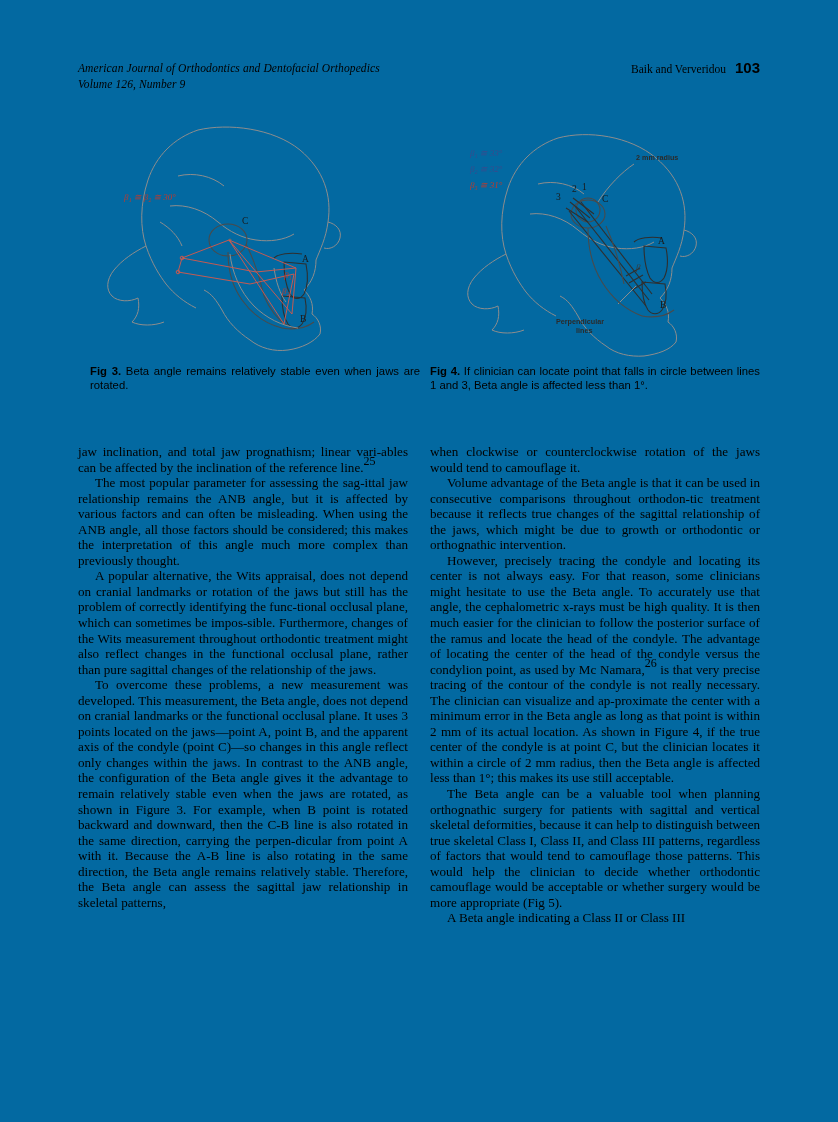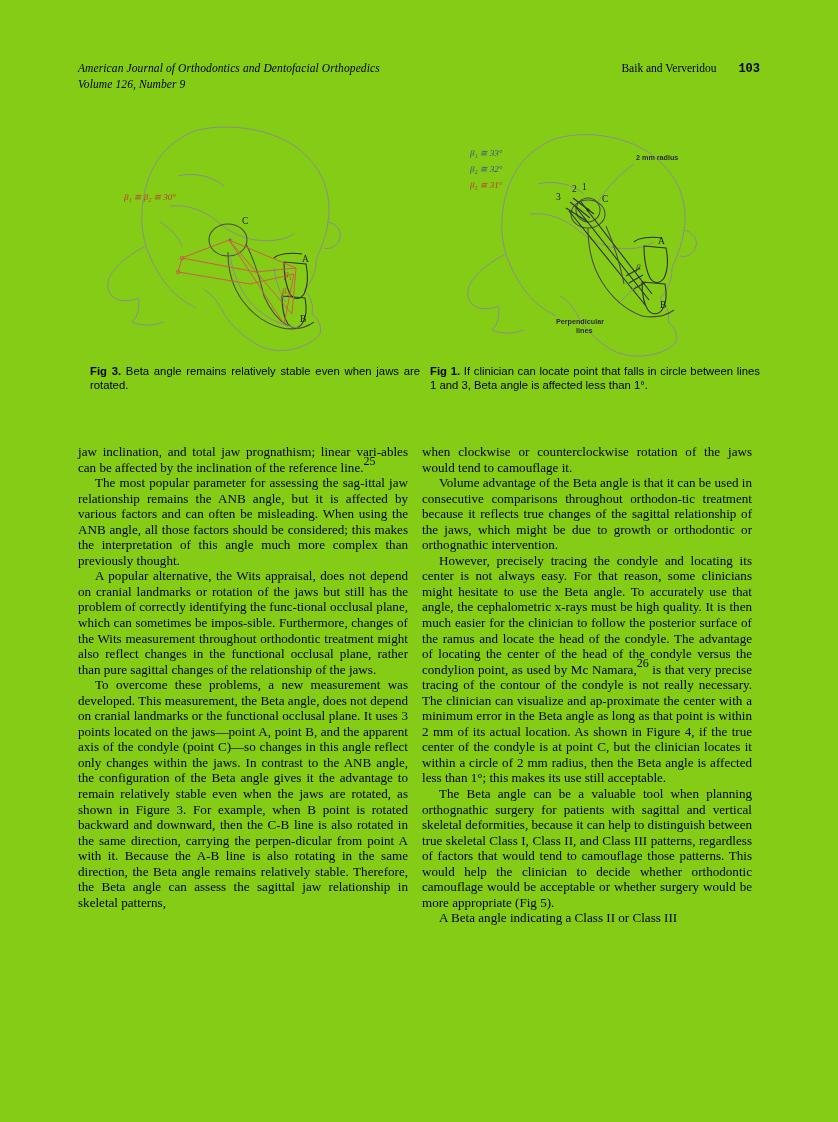"American Journal of Orthodontics and" .page { background: #84cc16 -> #0369a1 }
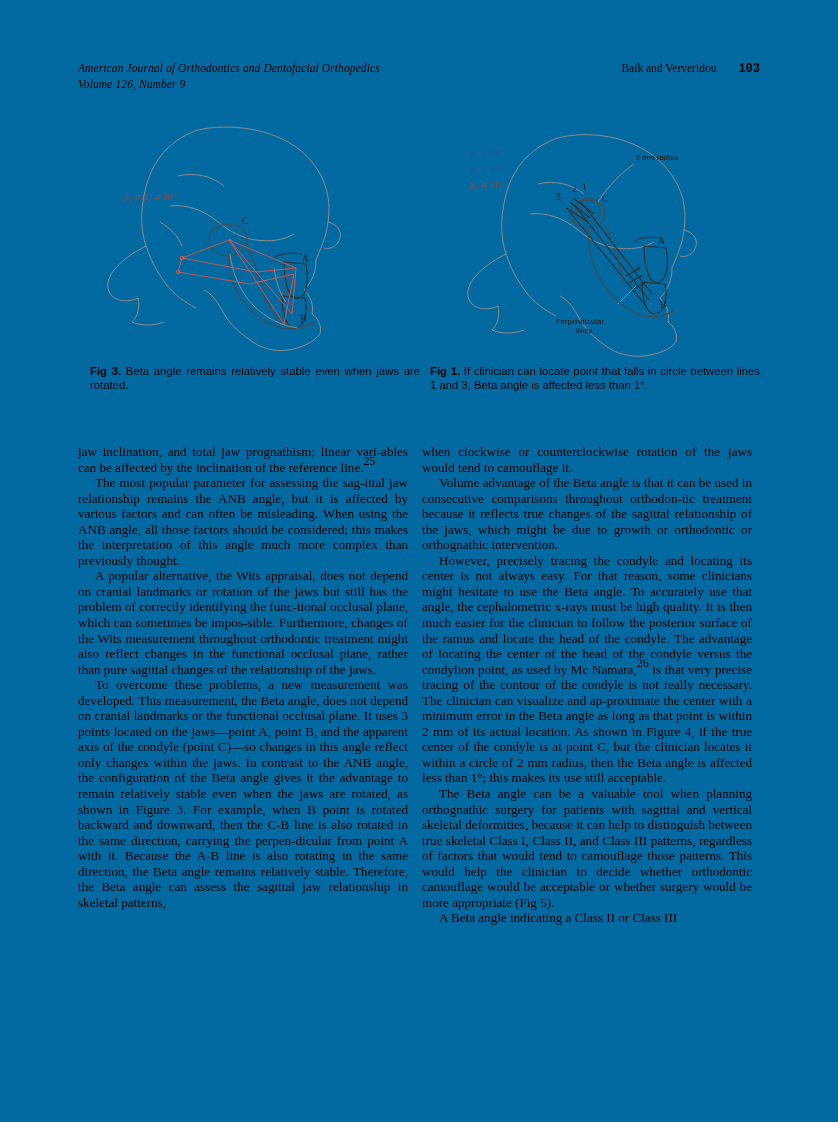"103" .rh-right .rh-page { font-family: Liberation Mono, monospace -> Liberation Sans, sans-serif; font-size: 12px -> 15px; margin-left: 22px -> 9px }
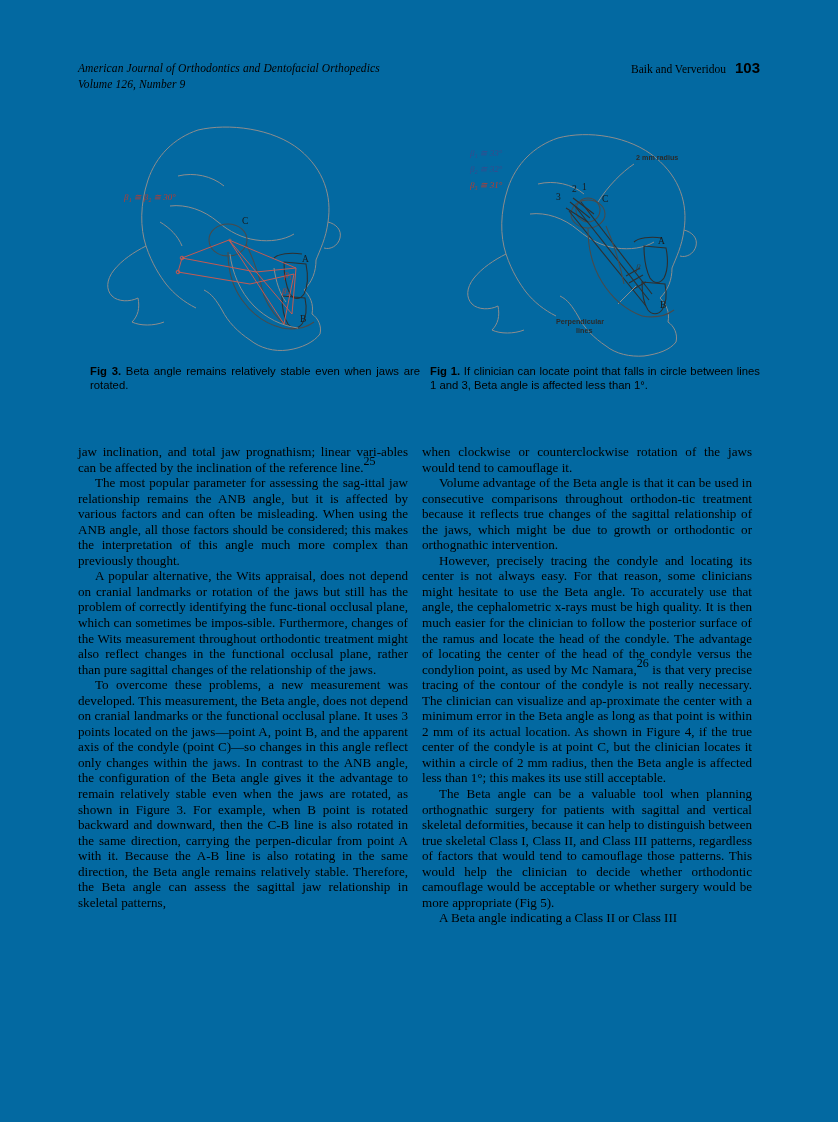"Fig 1." span.fignum { text: 1 -> 4 }
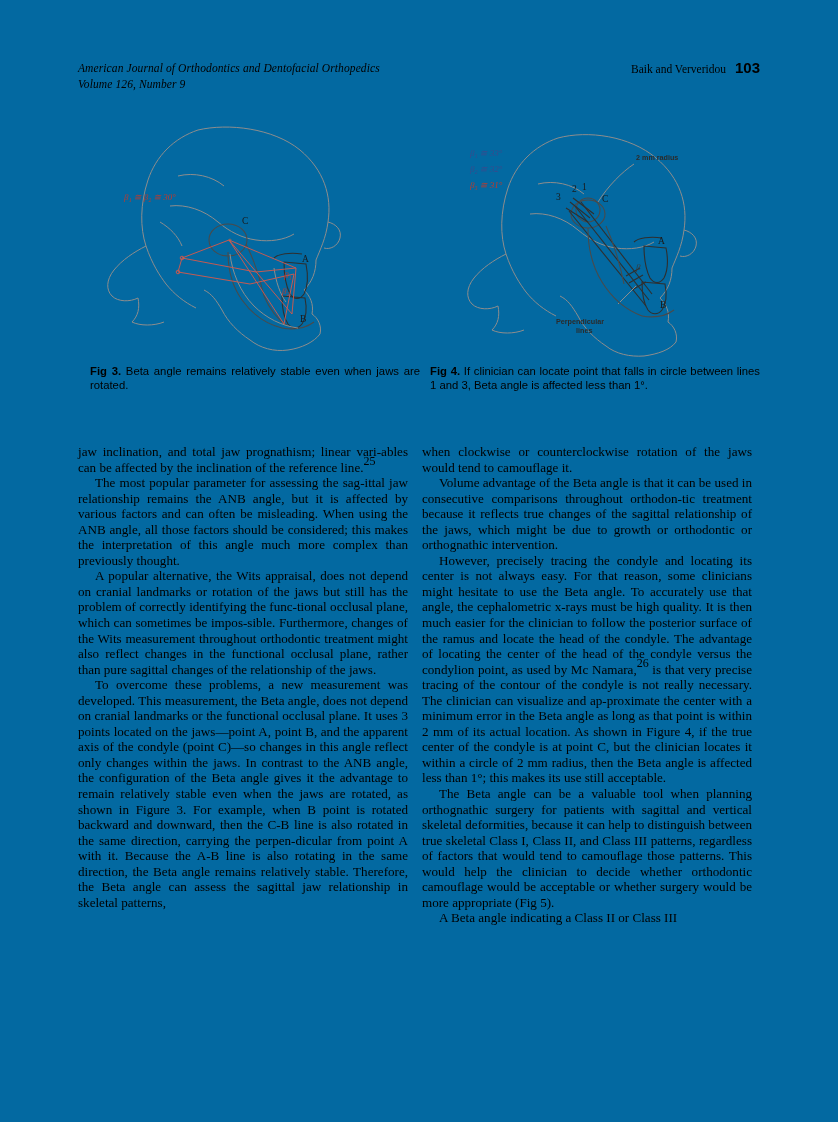"when clockwise or counterclockwise" .col.right { left: 344px -> 352px }
